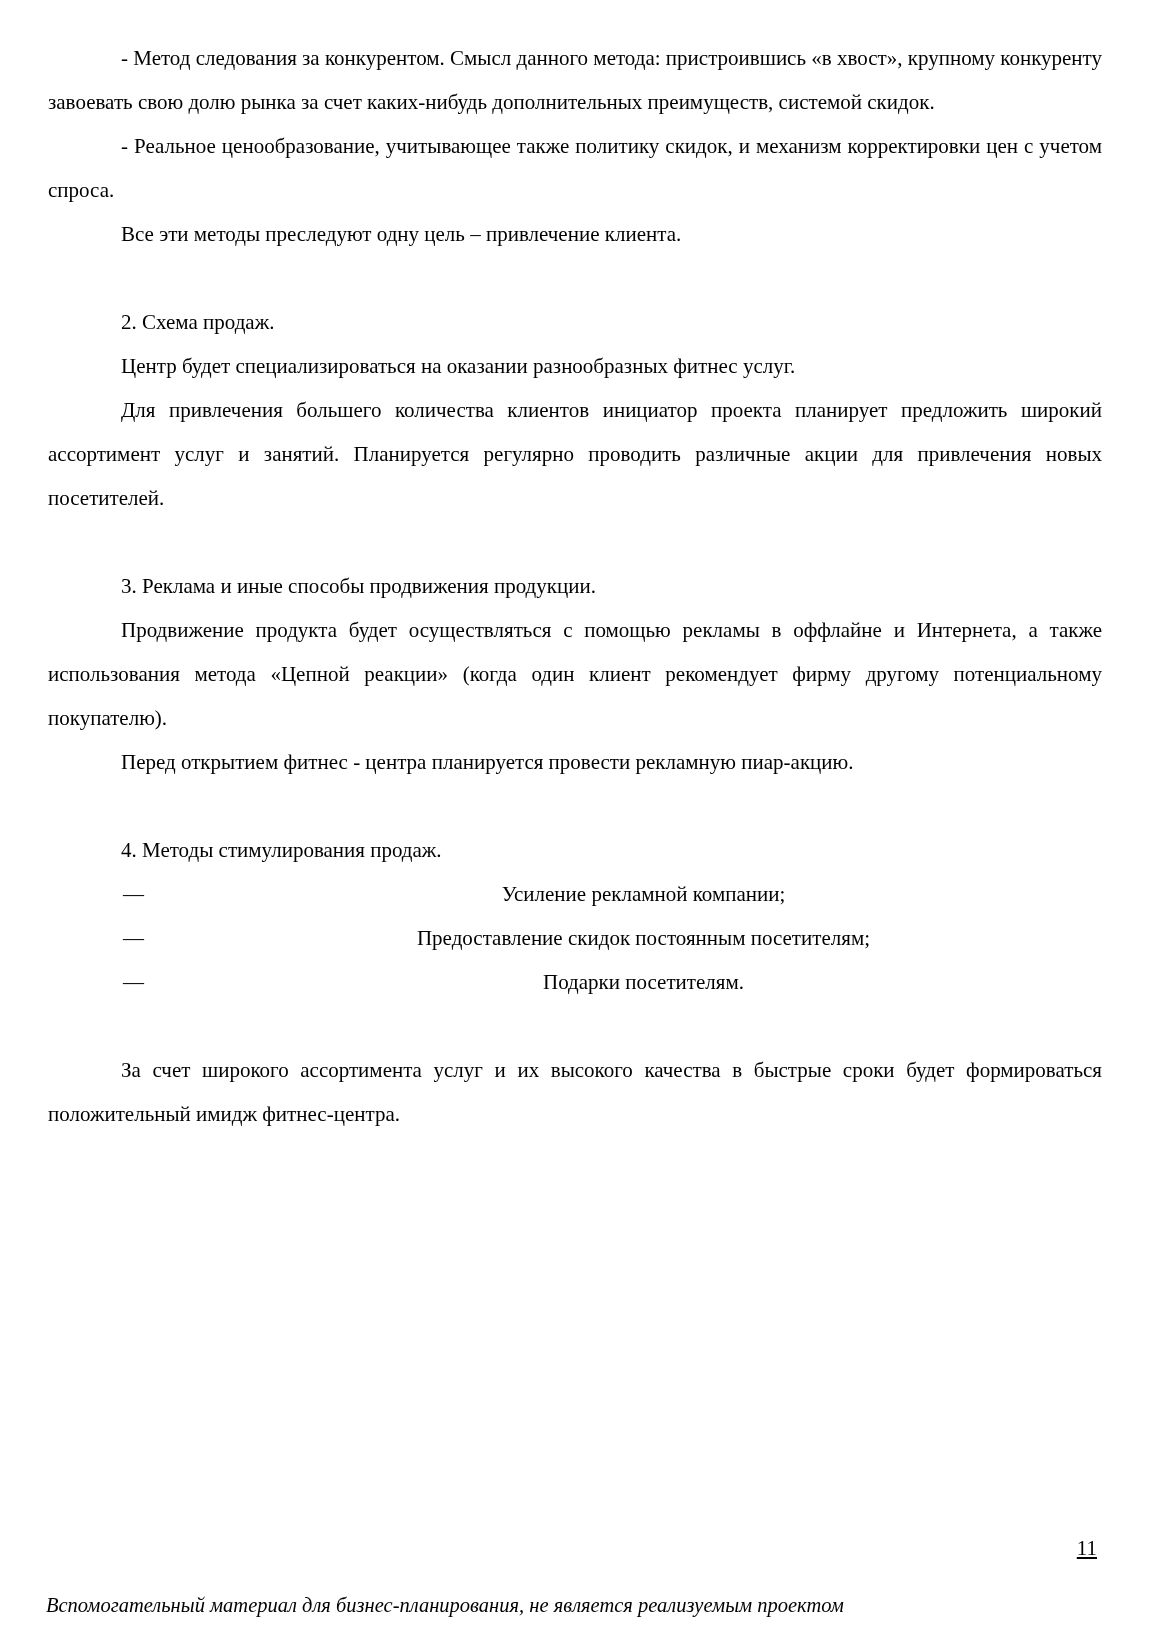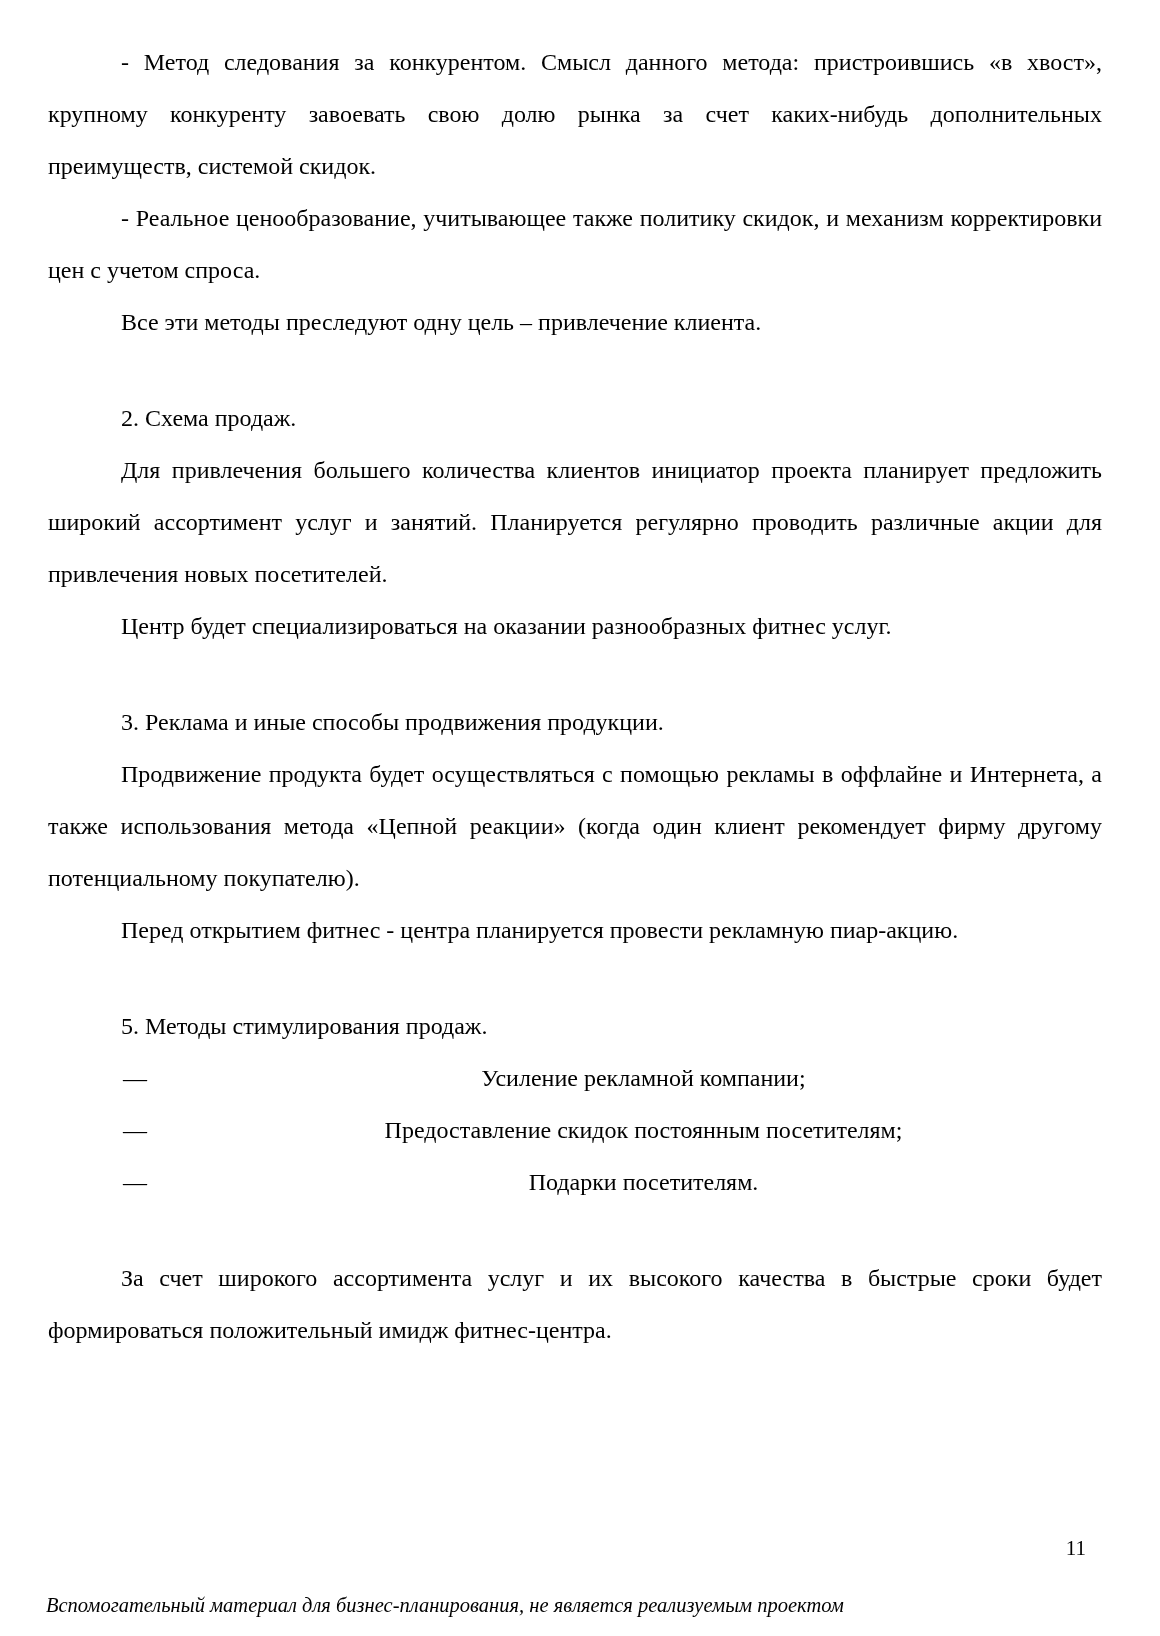"- Метод следования за конкурентом." .doc-content { font-size: 24px -> 21px; line-height: 52px -> 44px }
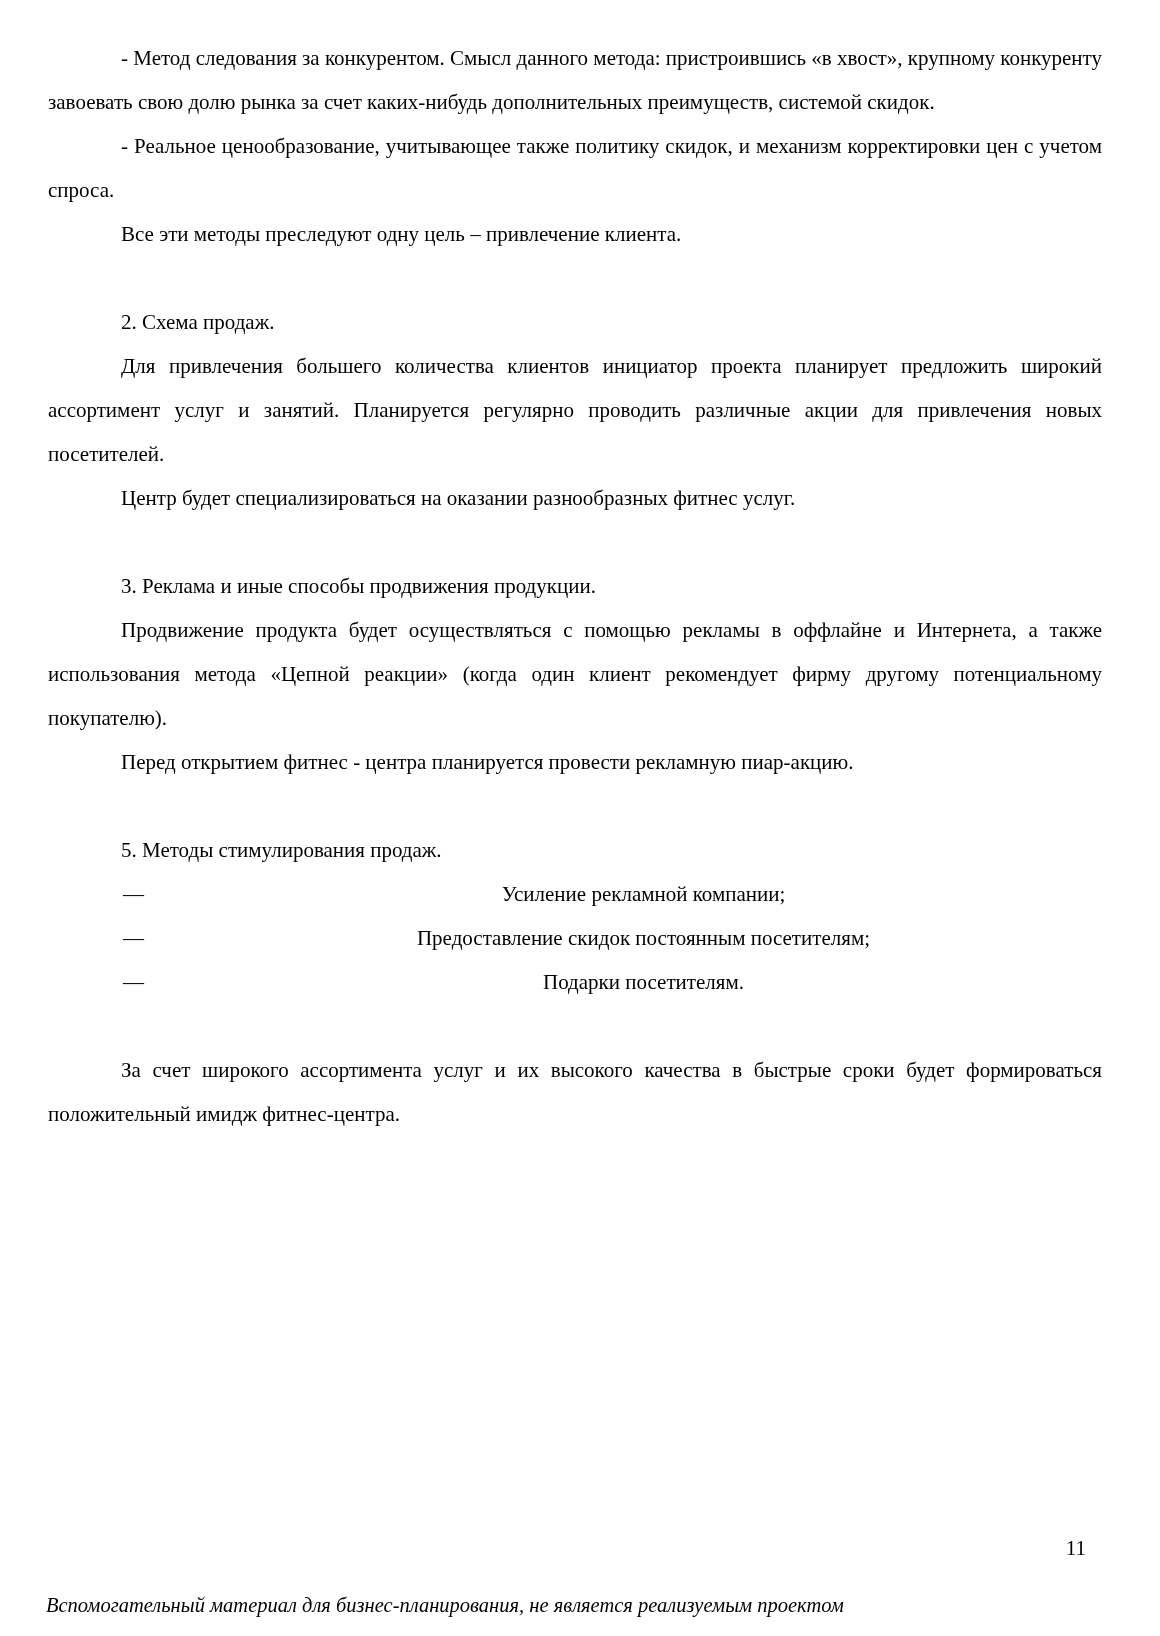"Для привлечения большего количества" p.para { order: before "Центр будет специализироваться на" -> after "Центр будет специализироваться на" }
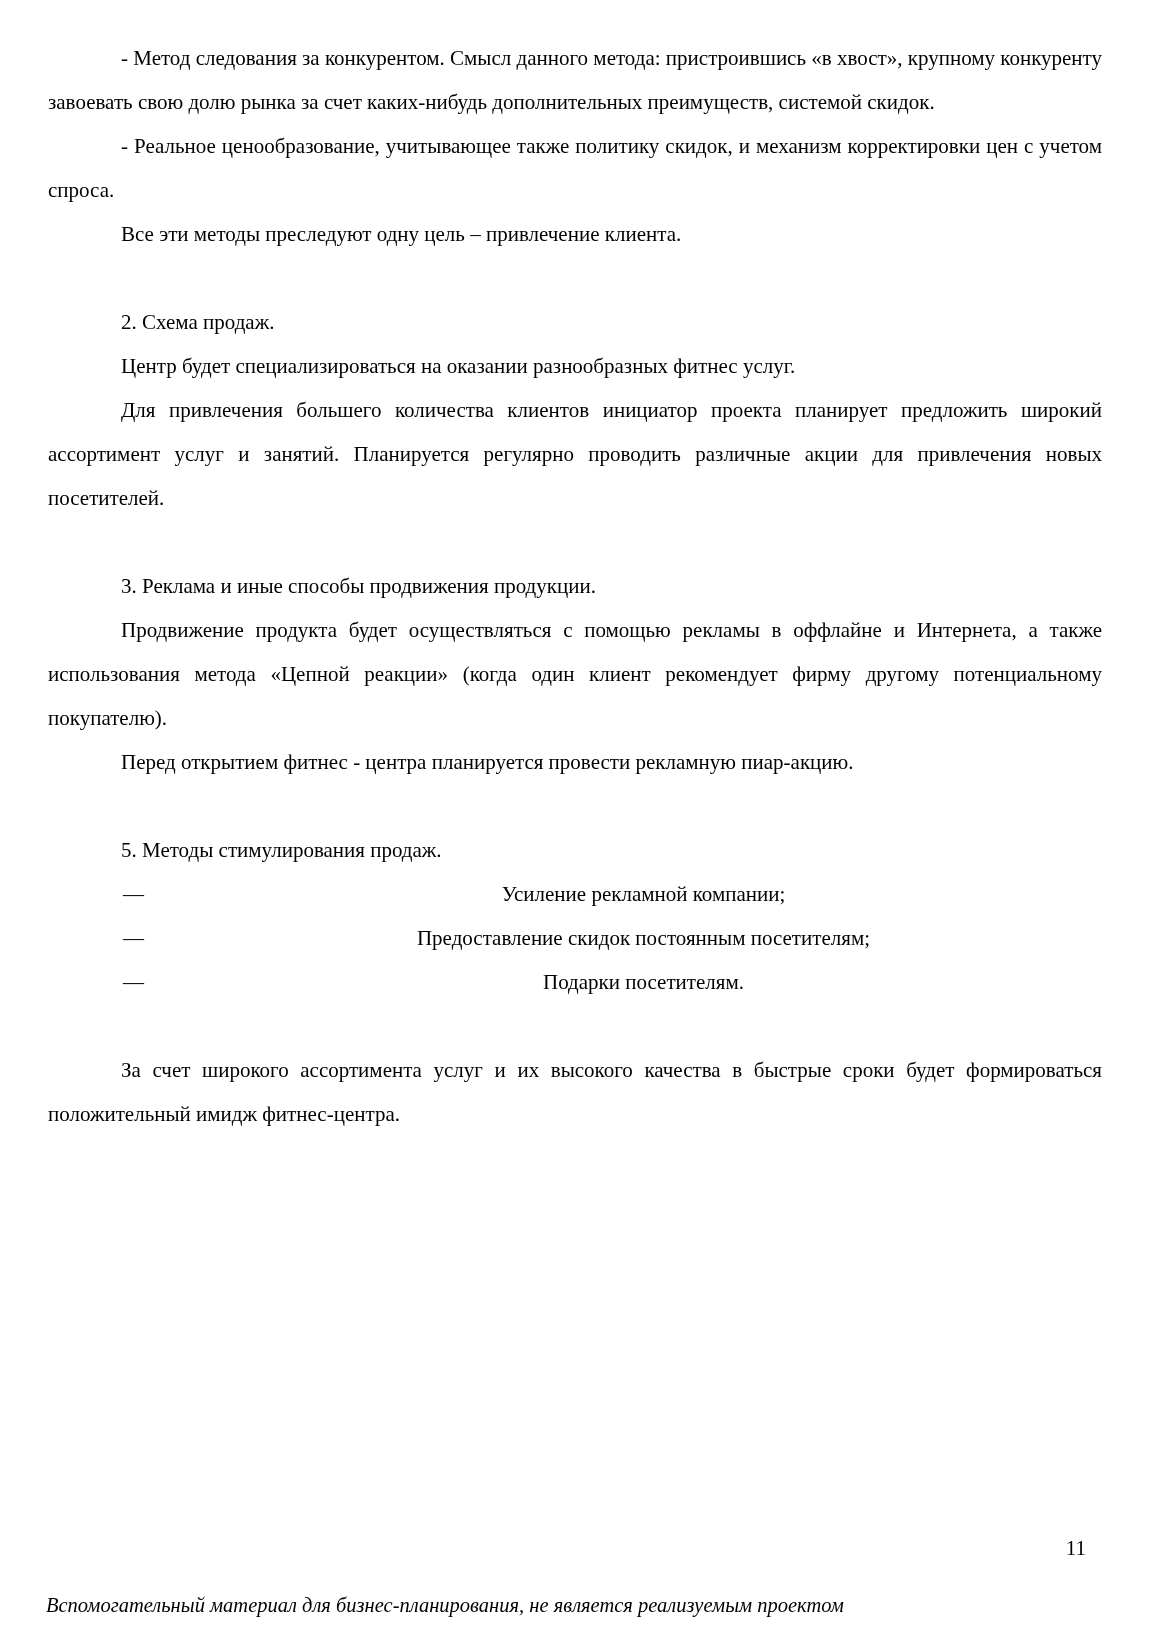"5. Методы стимулирования продаж." p.para { text: 5 -> 4 }
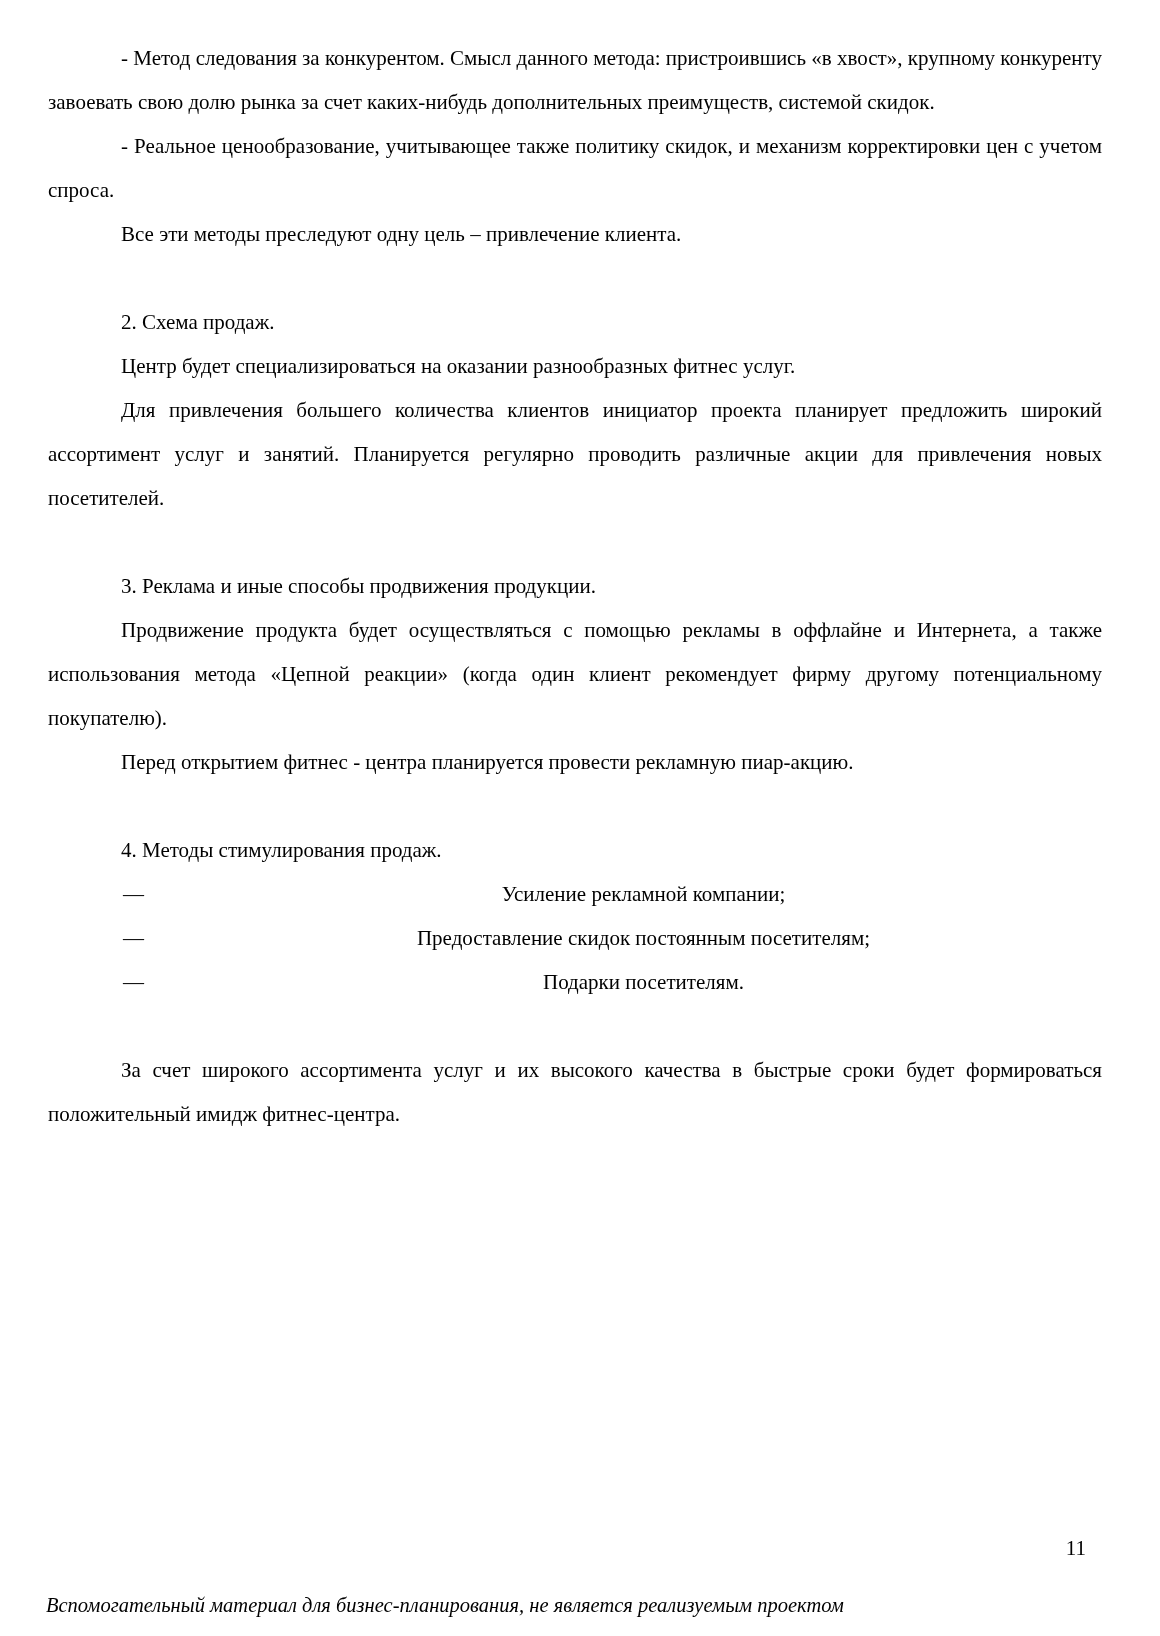"11" .page-number { right: 74px -> 63px; text-decoration: none -> underline }
